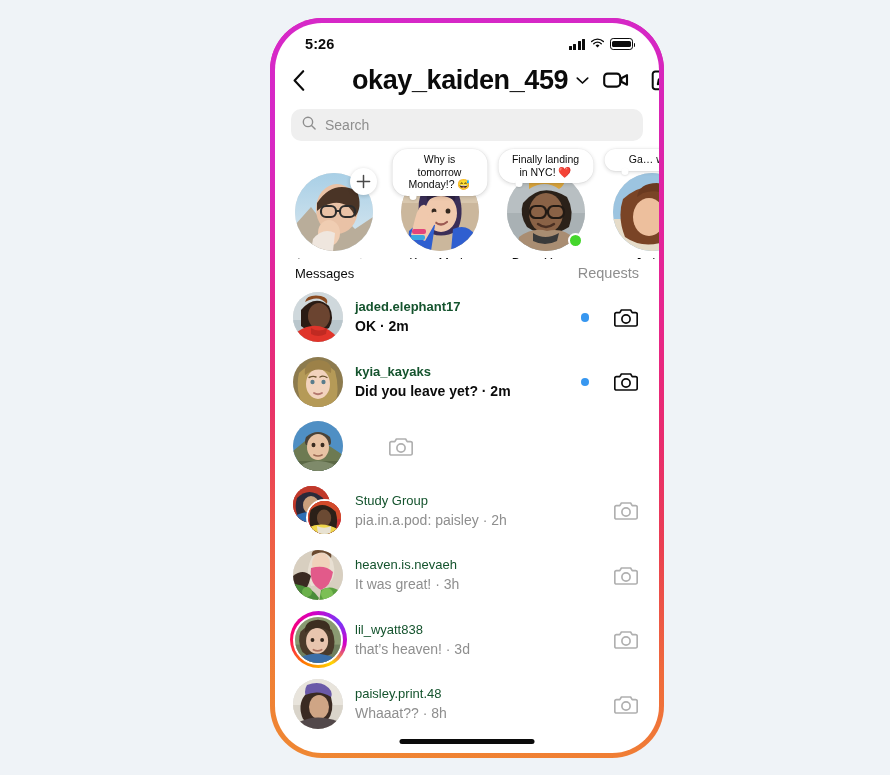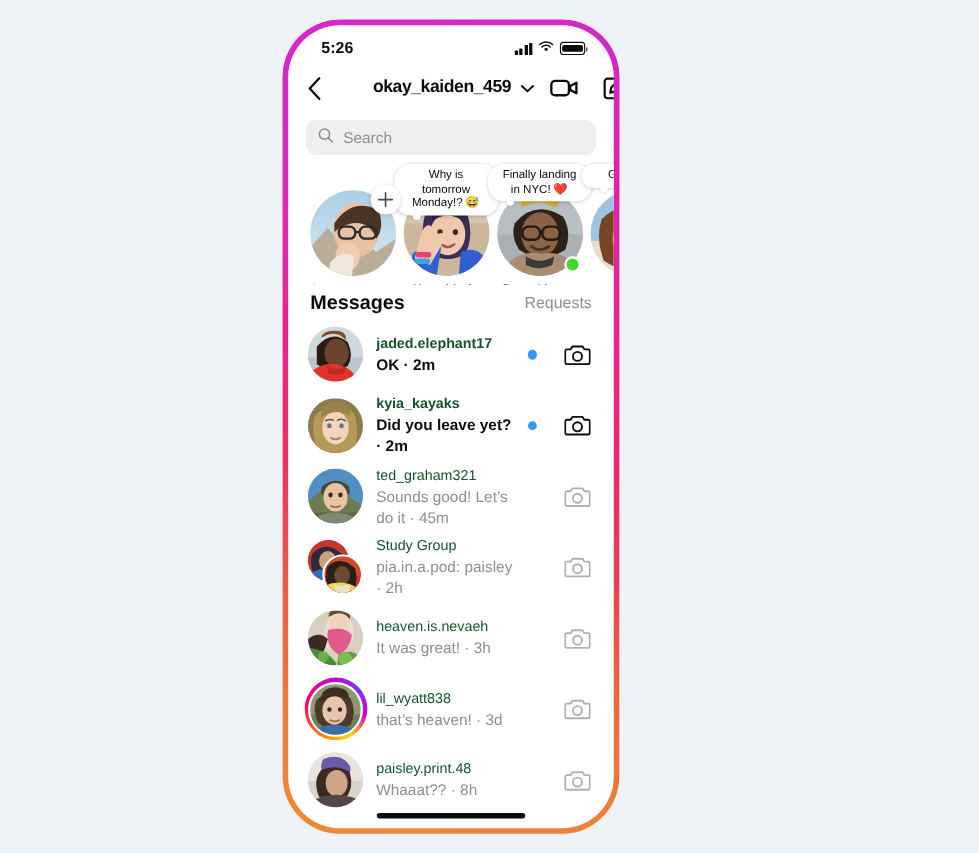"5:26" #phone-frame { left: 257px -> 270px; width: 306px -> 394px }
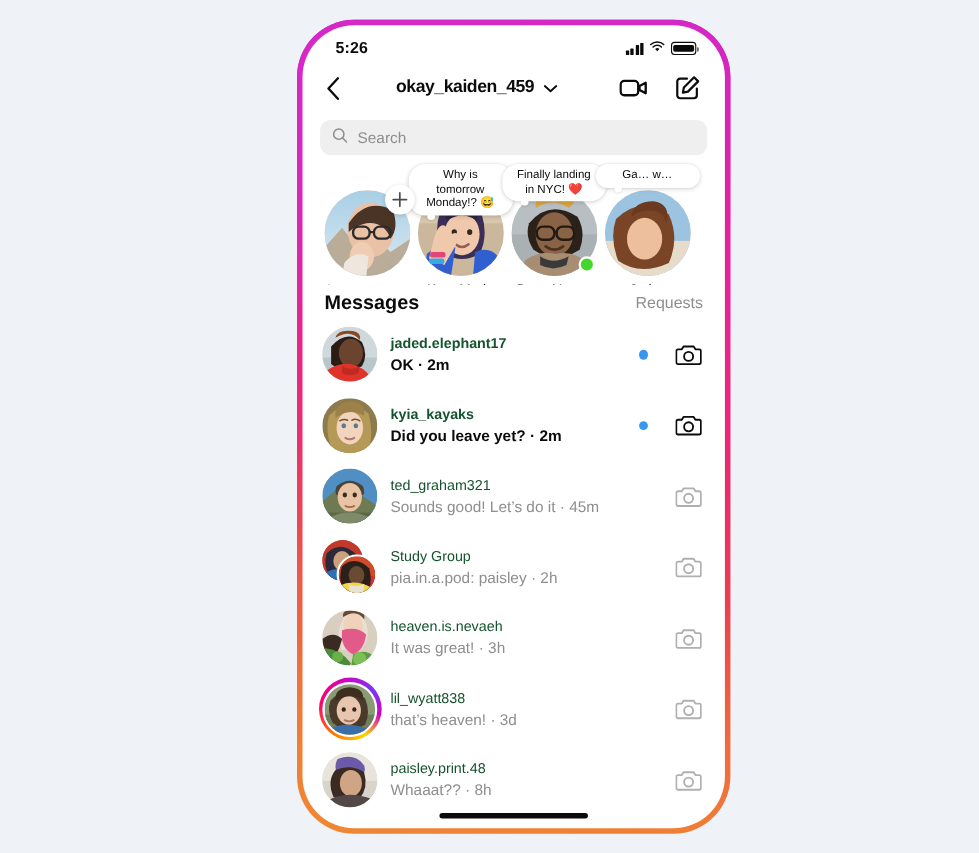"okay_kaiden_459" #username-title { font-size: 16px -> 27px }
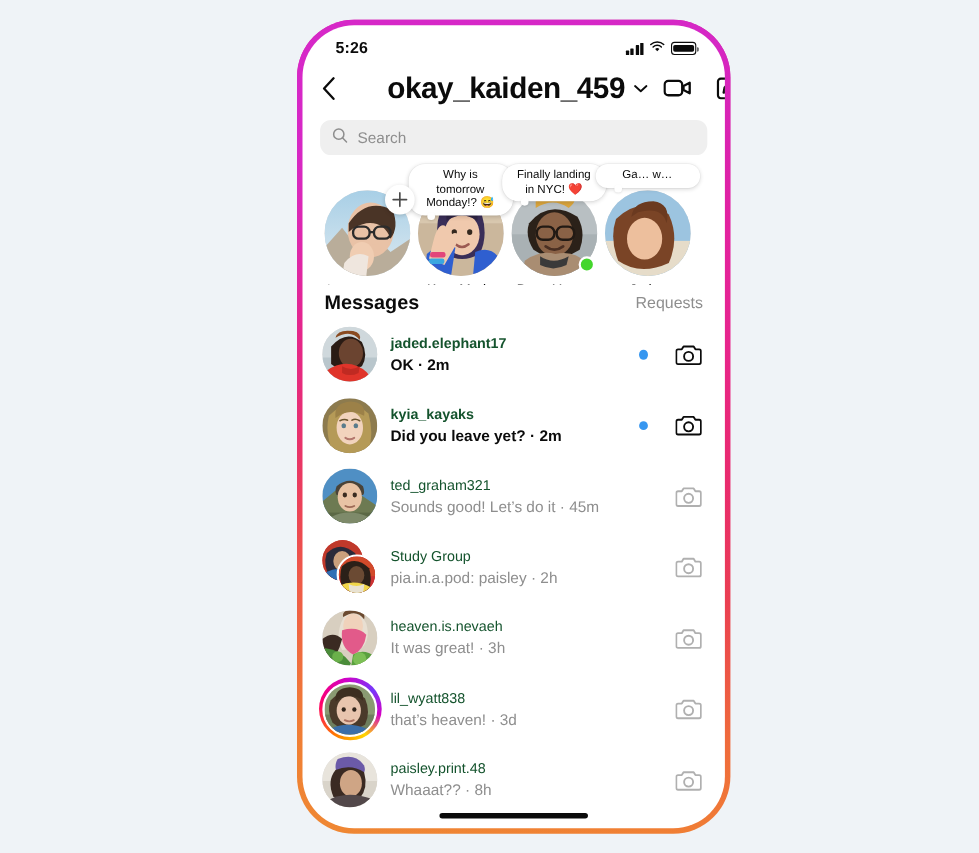"Why is tomorrow Monday!? 😅" #notes-row { gap: none -> 21px }
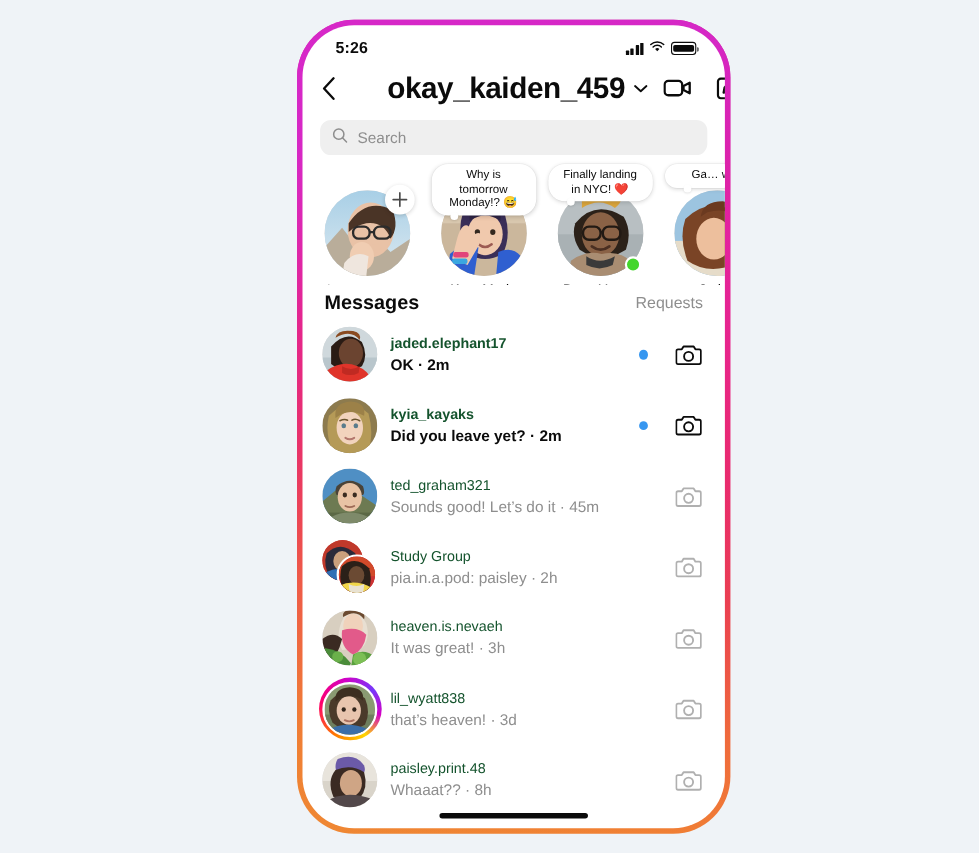"Messages" #messages-label { font-size: 18px -> 13px; font-weight: 700 -> 400 }
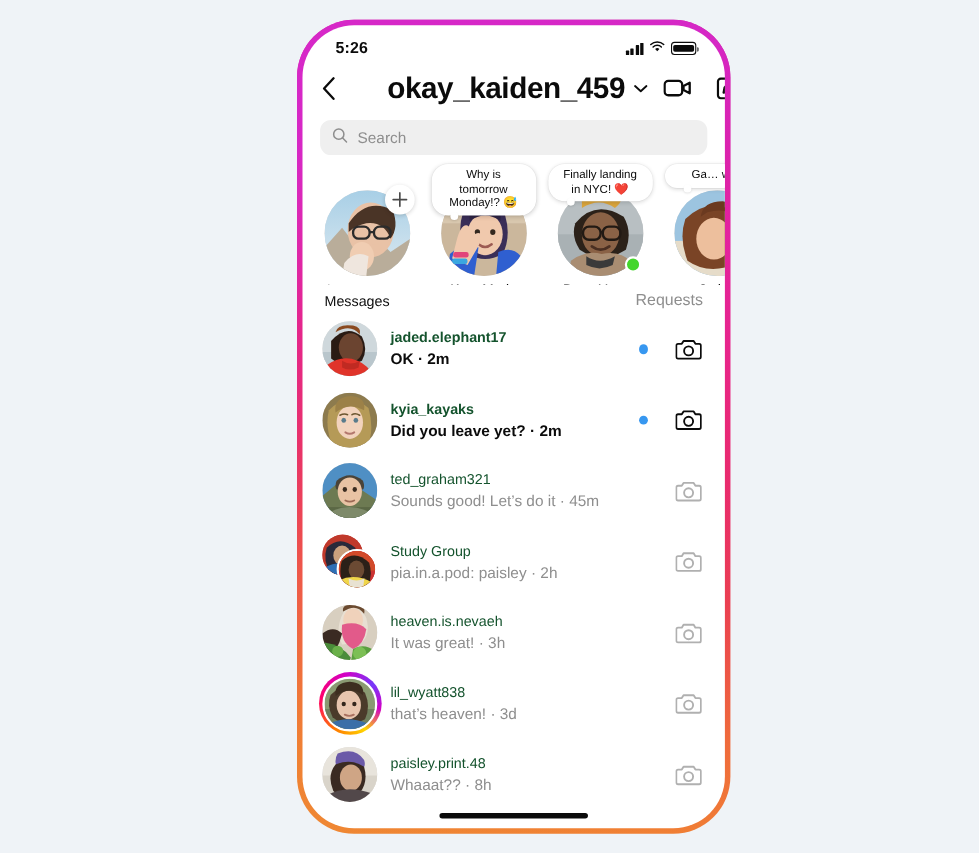"ted_graham321" div.thread-text { html: <div> <div>ted_graham321</div> <div>Sounds good! Let’s do it · 45m</div> </div> -> none }
